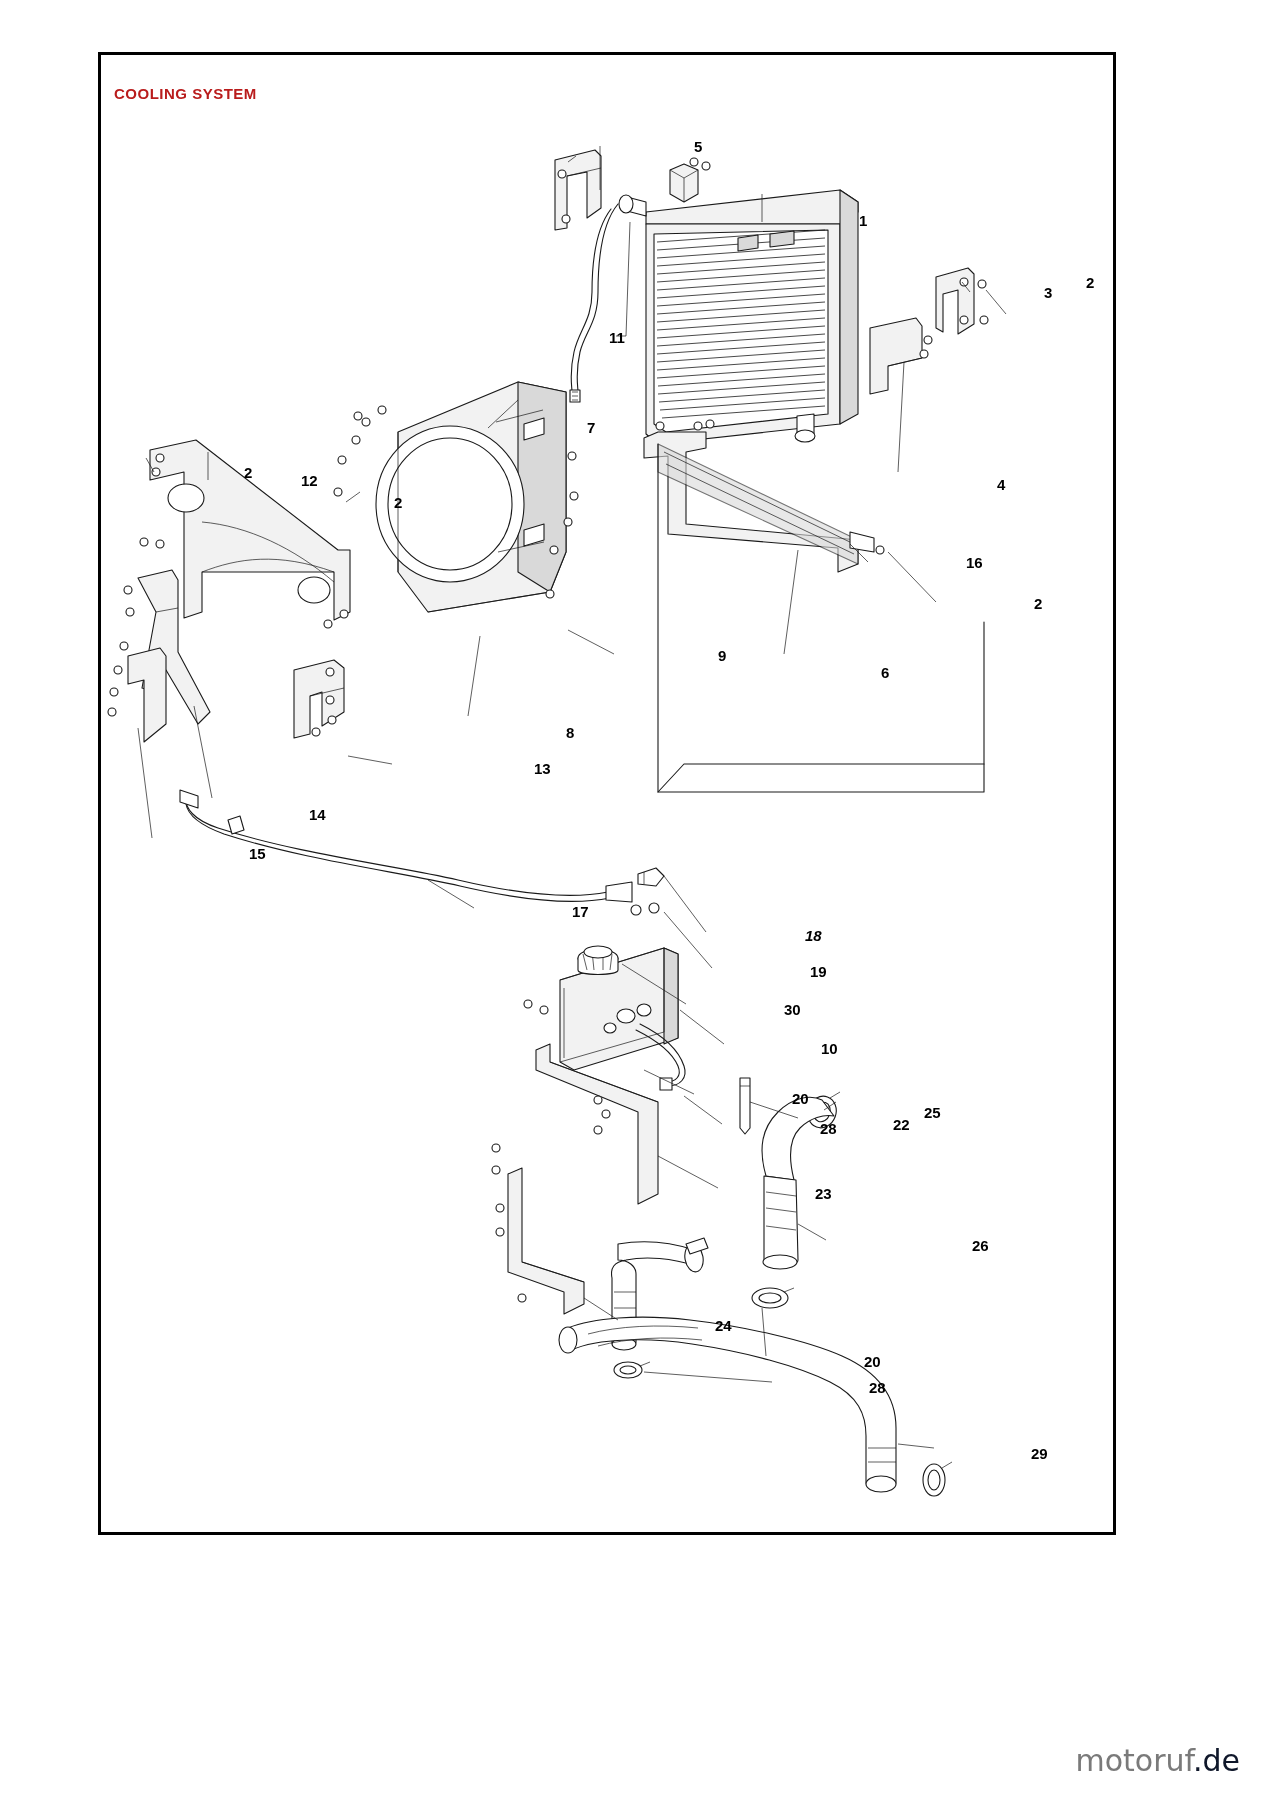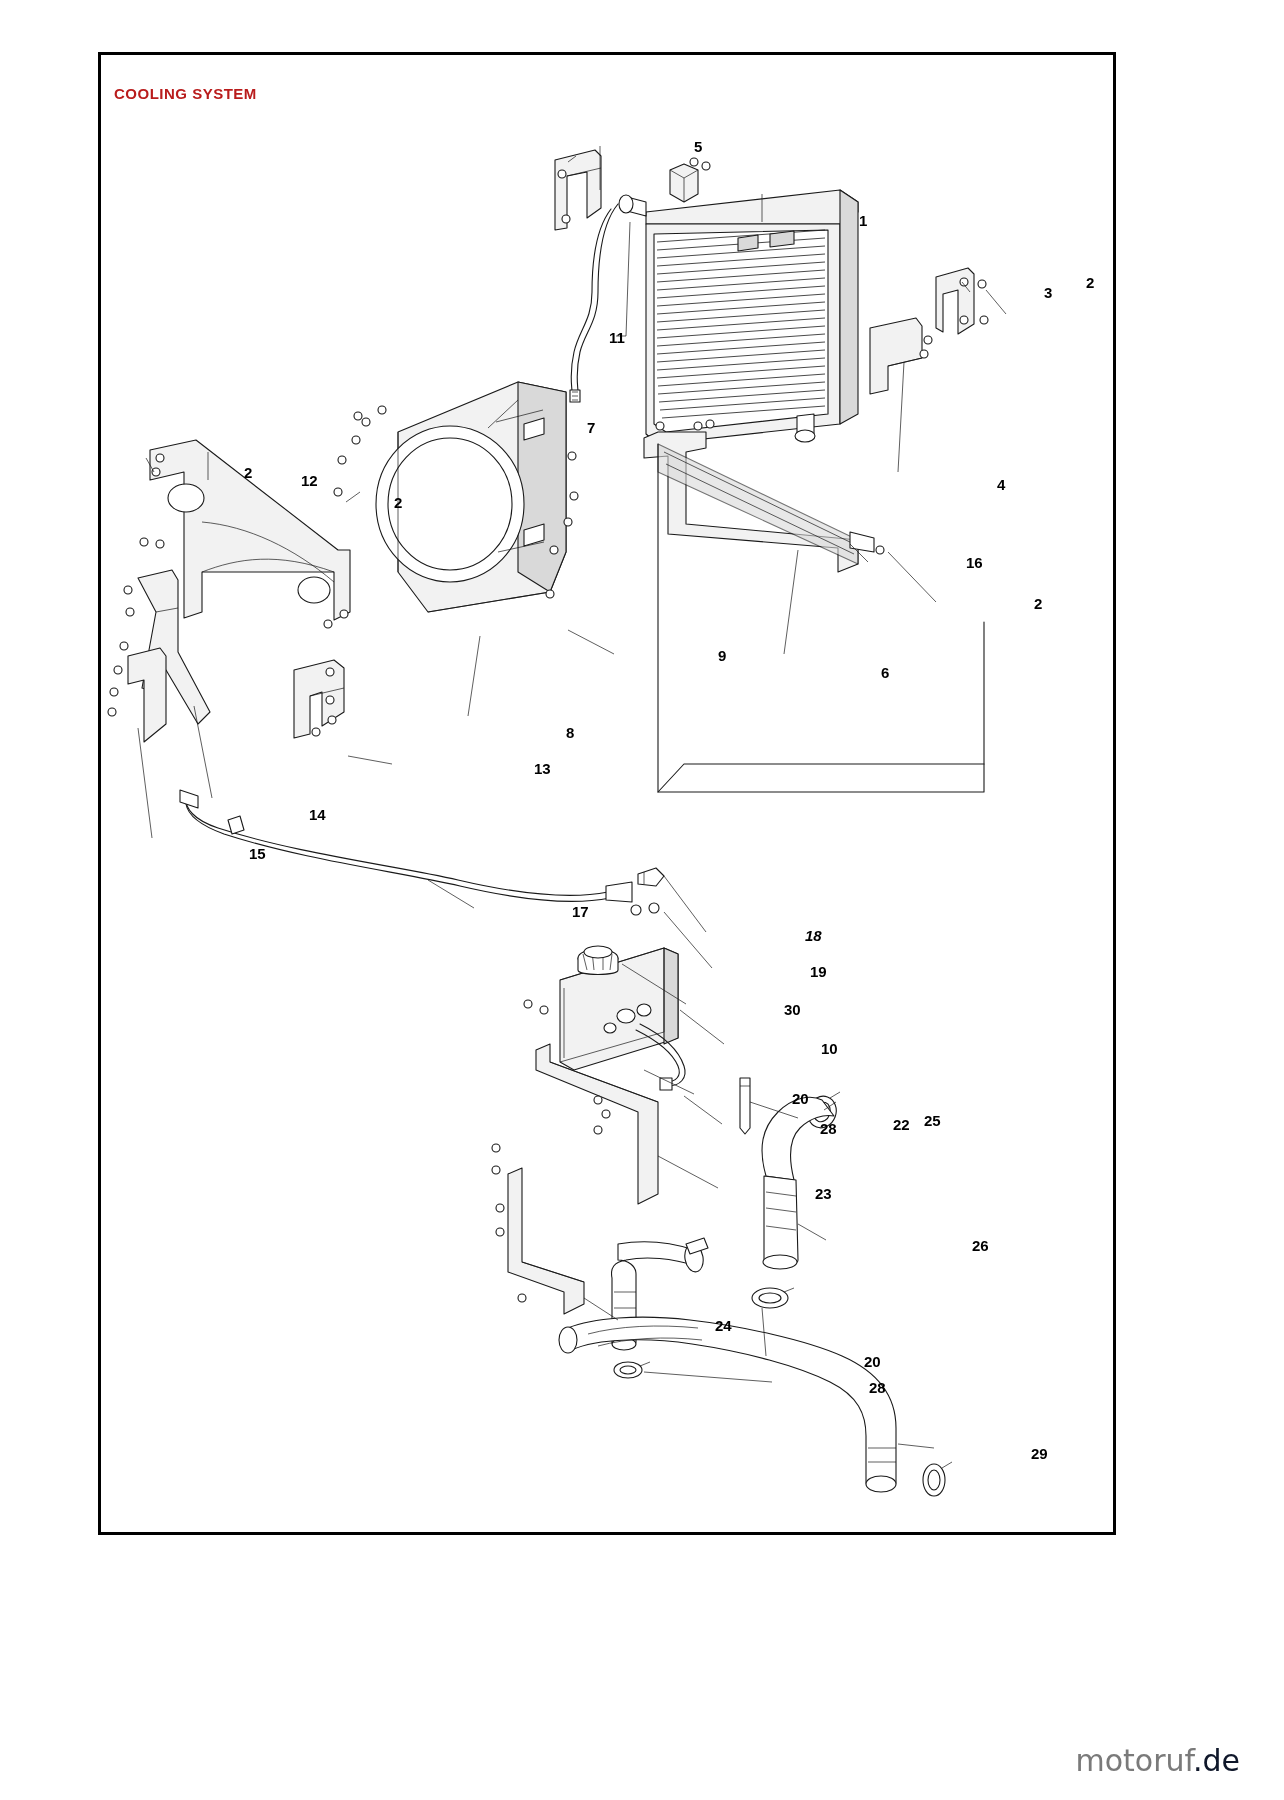"25" div.callout { margin-top: 8px -> none }
